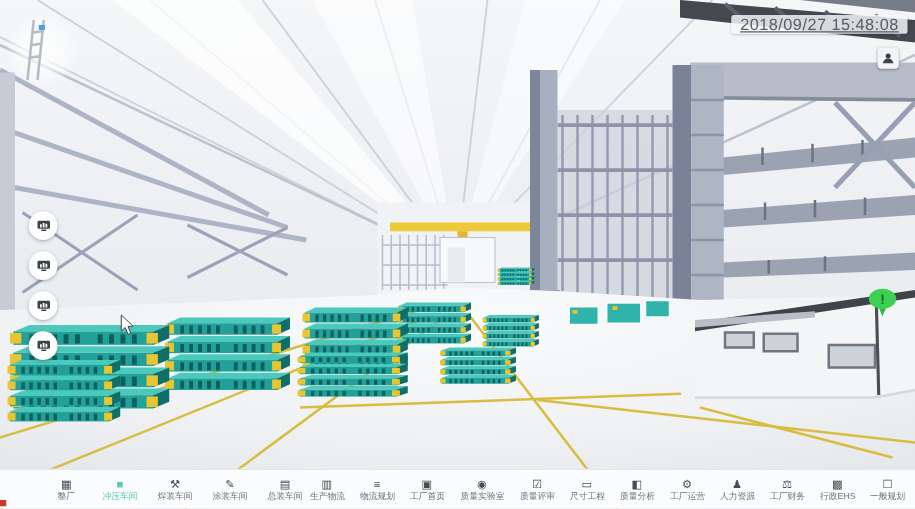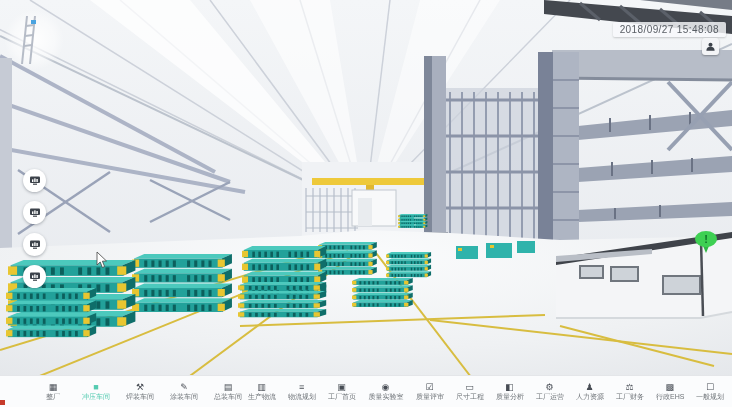"2018/09/27 15:48:08" .timestamp-chip { font-size: 10px -> 13px; text-decoration: none -> underline; top: 22px -> 12px }
